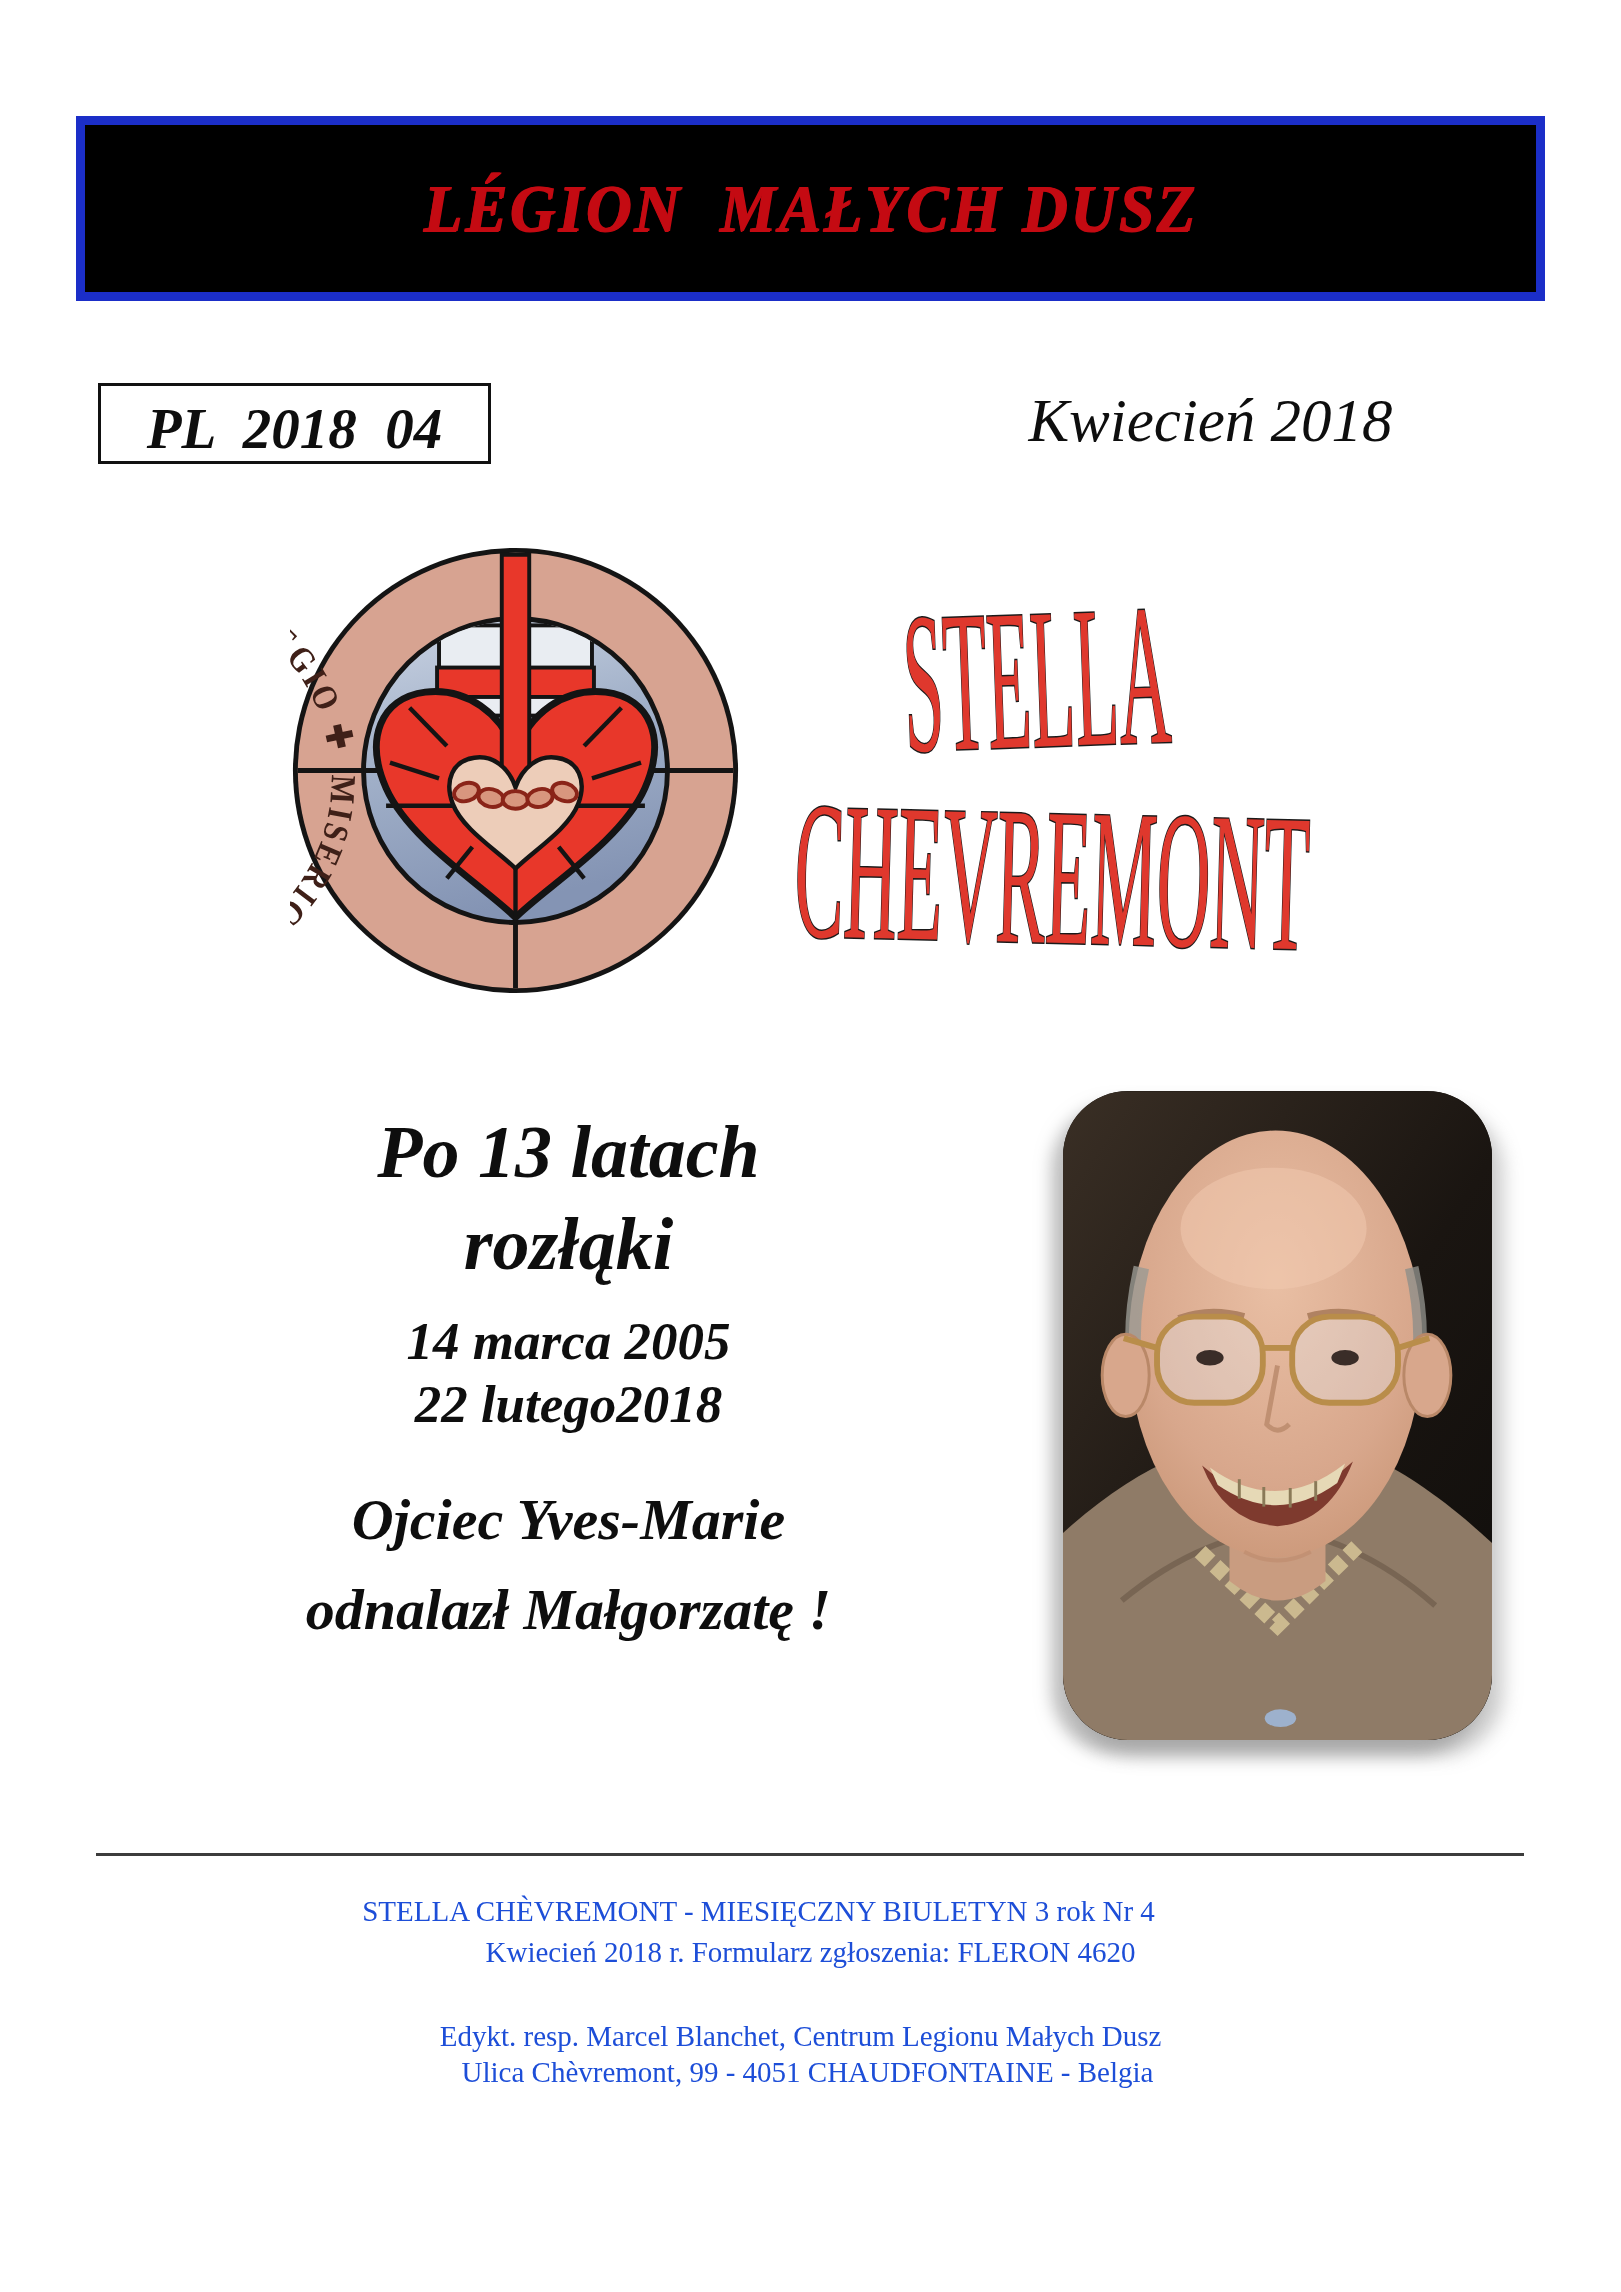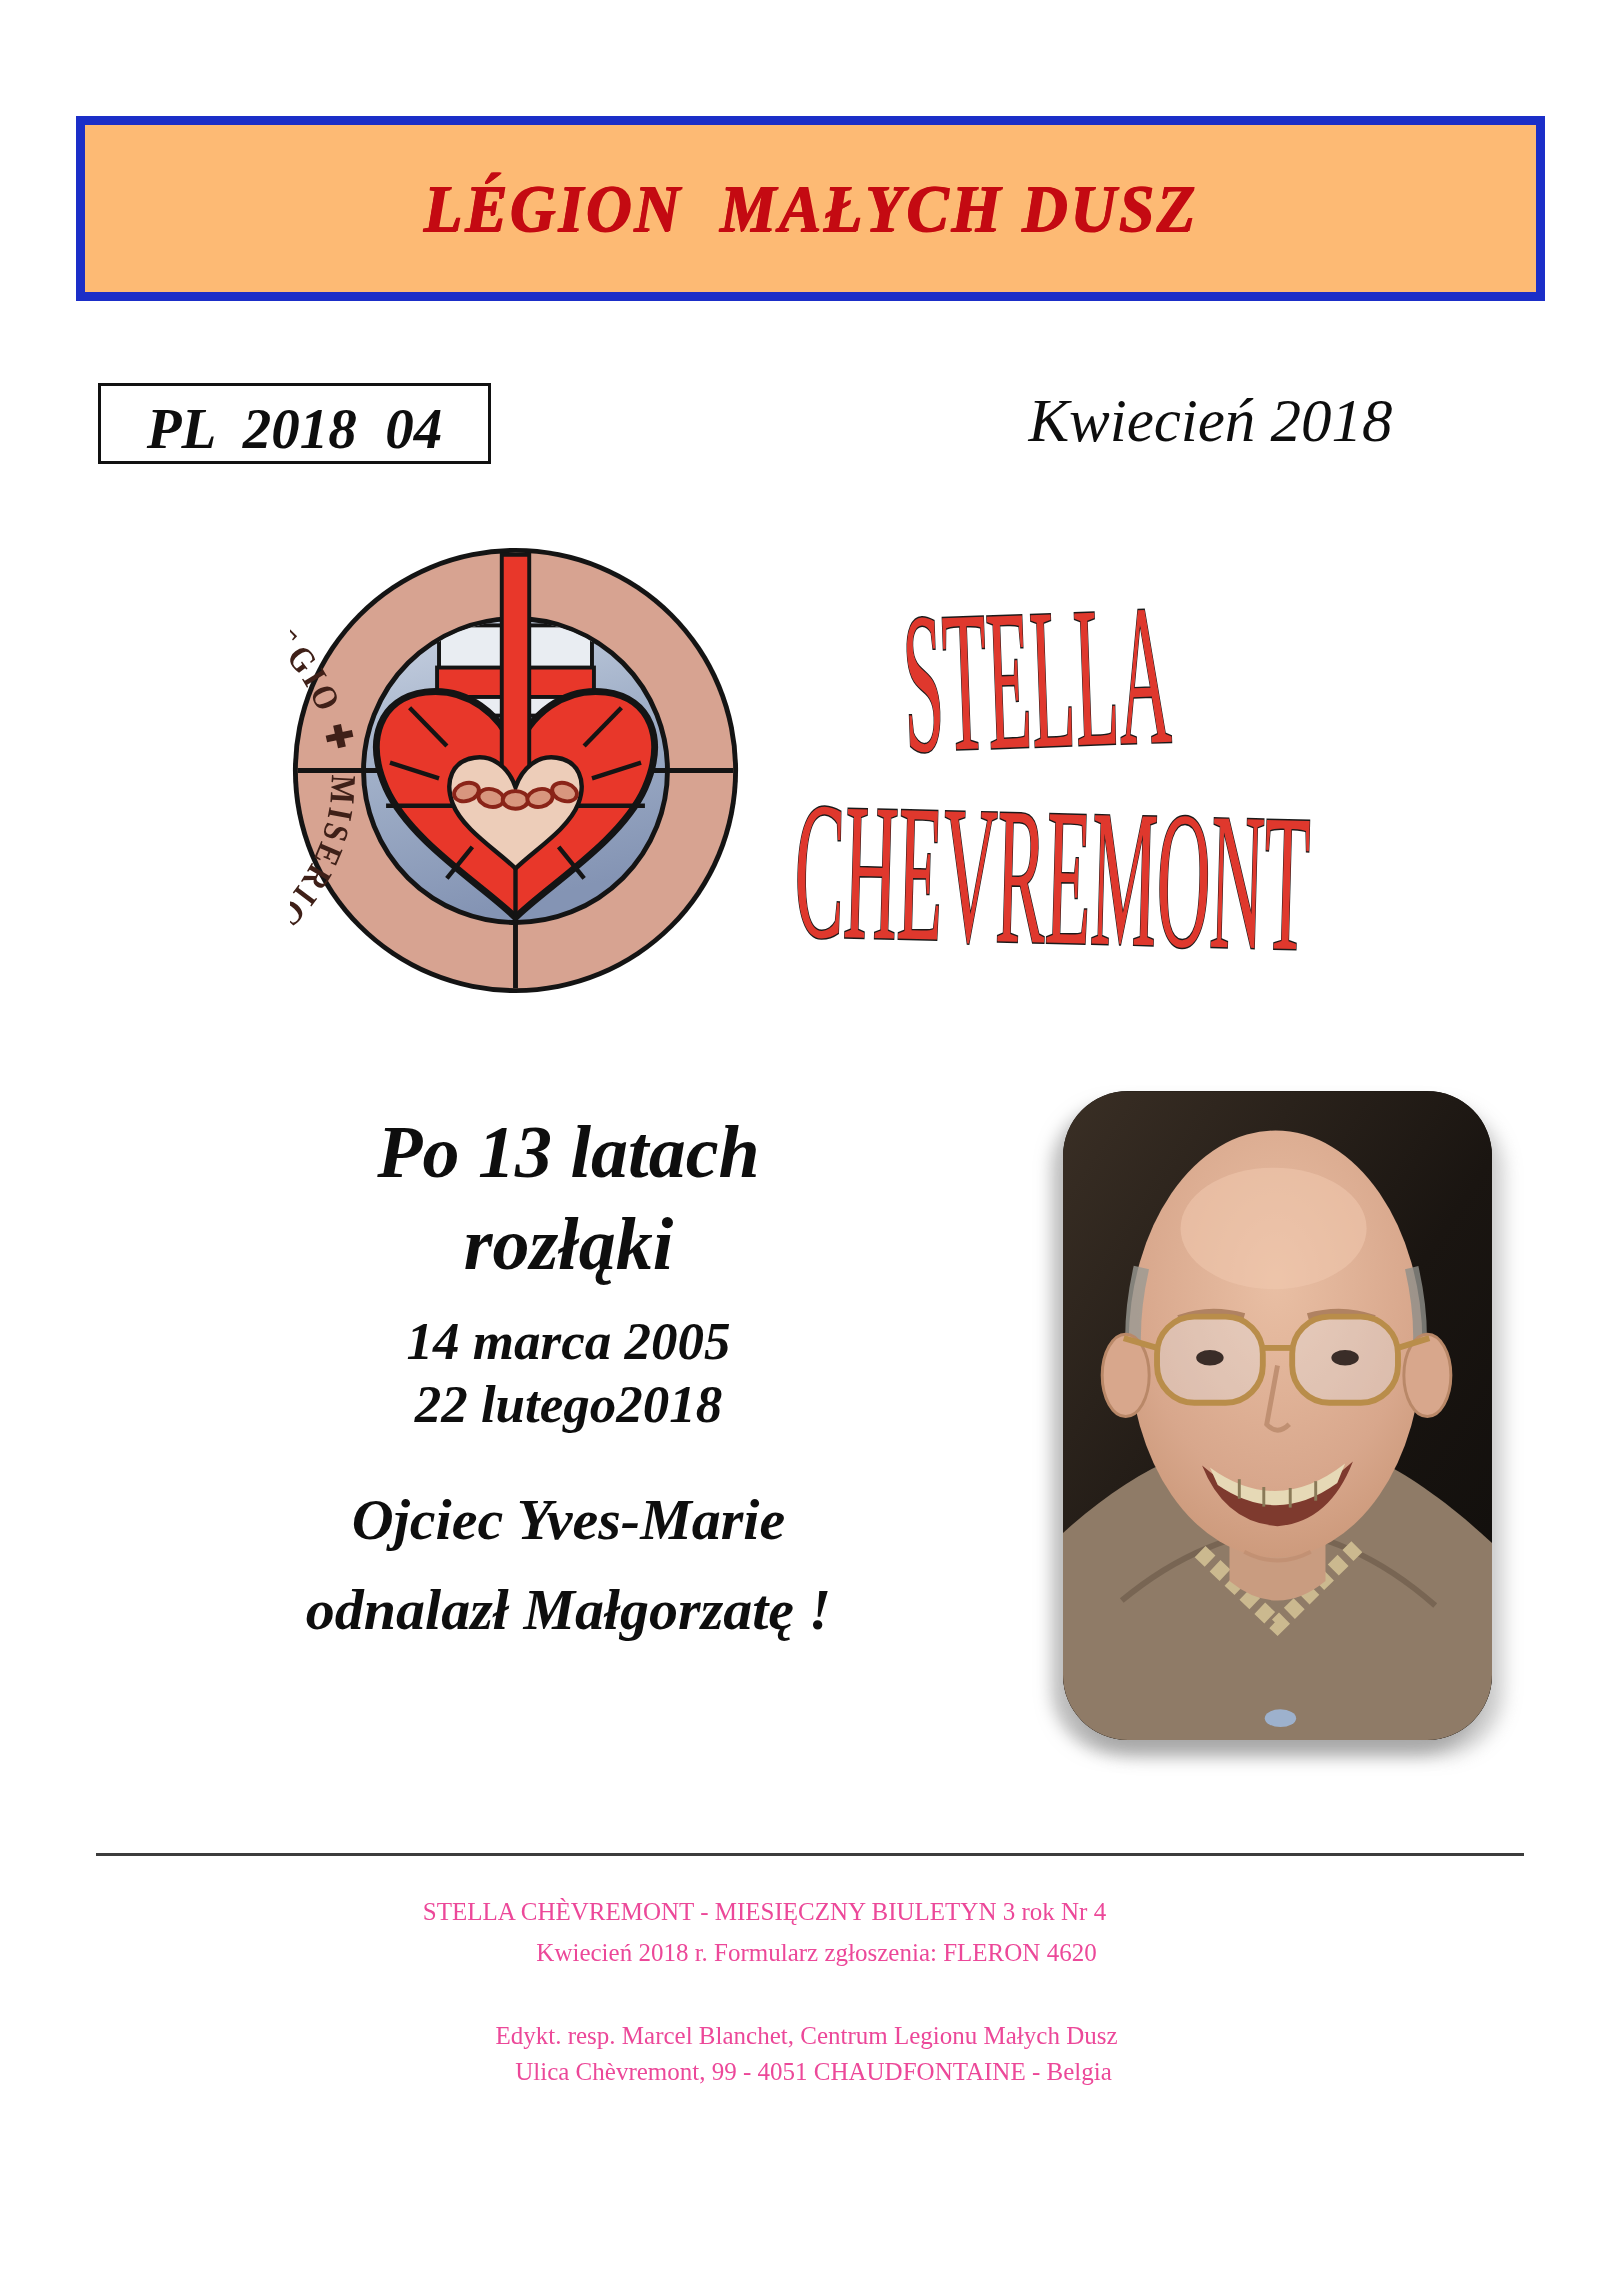"LÉGION MAŁYCH DUSZ" .banner { background: #fdba74 -> #000000 }
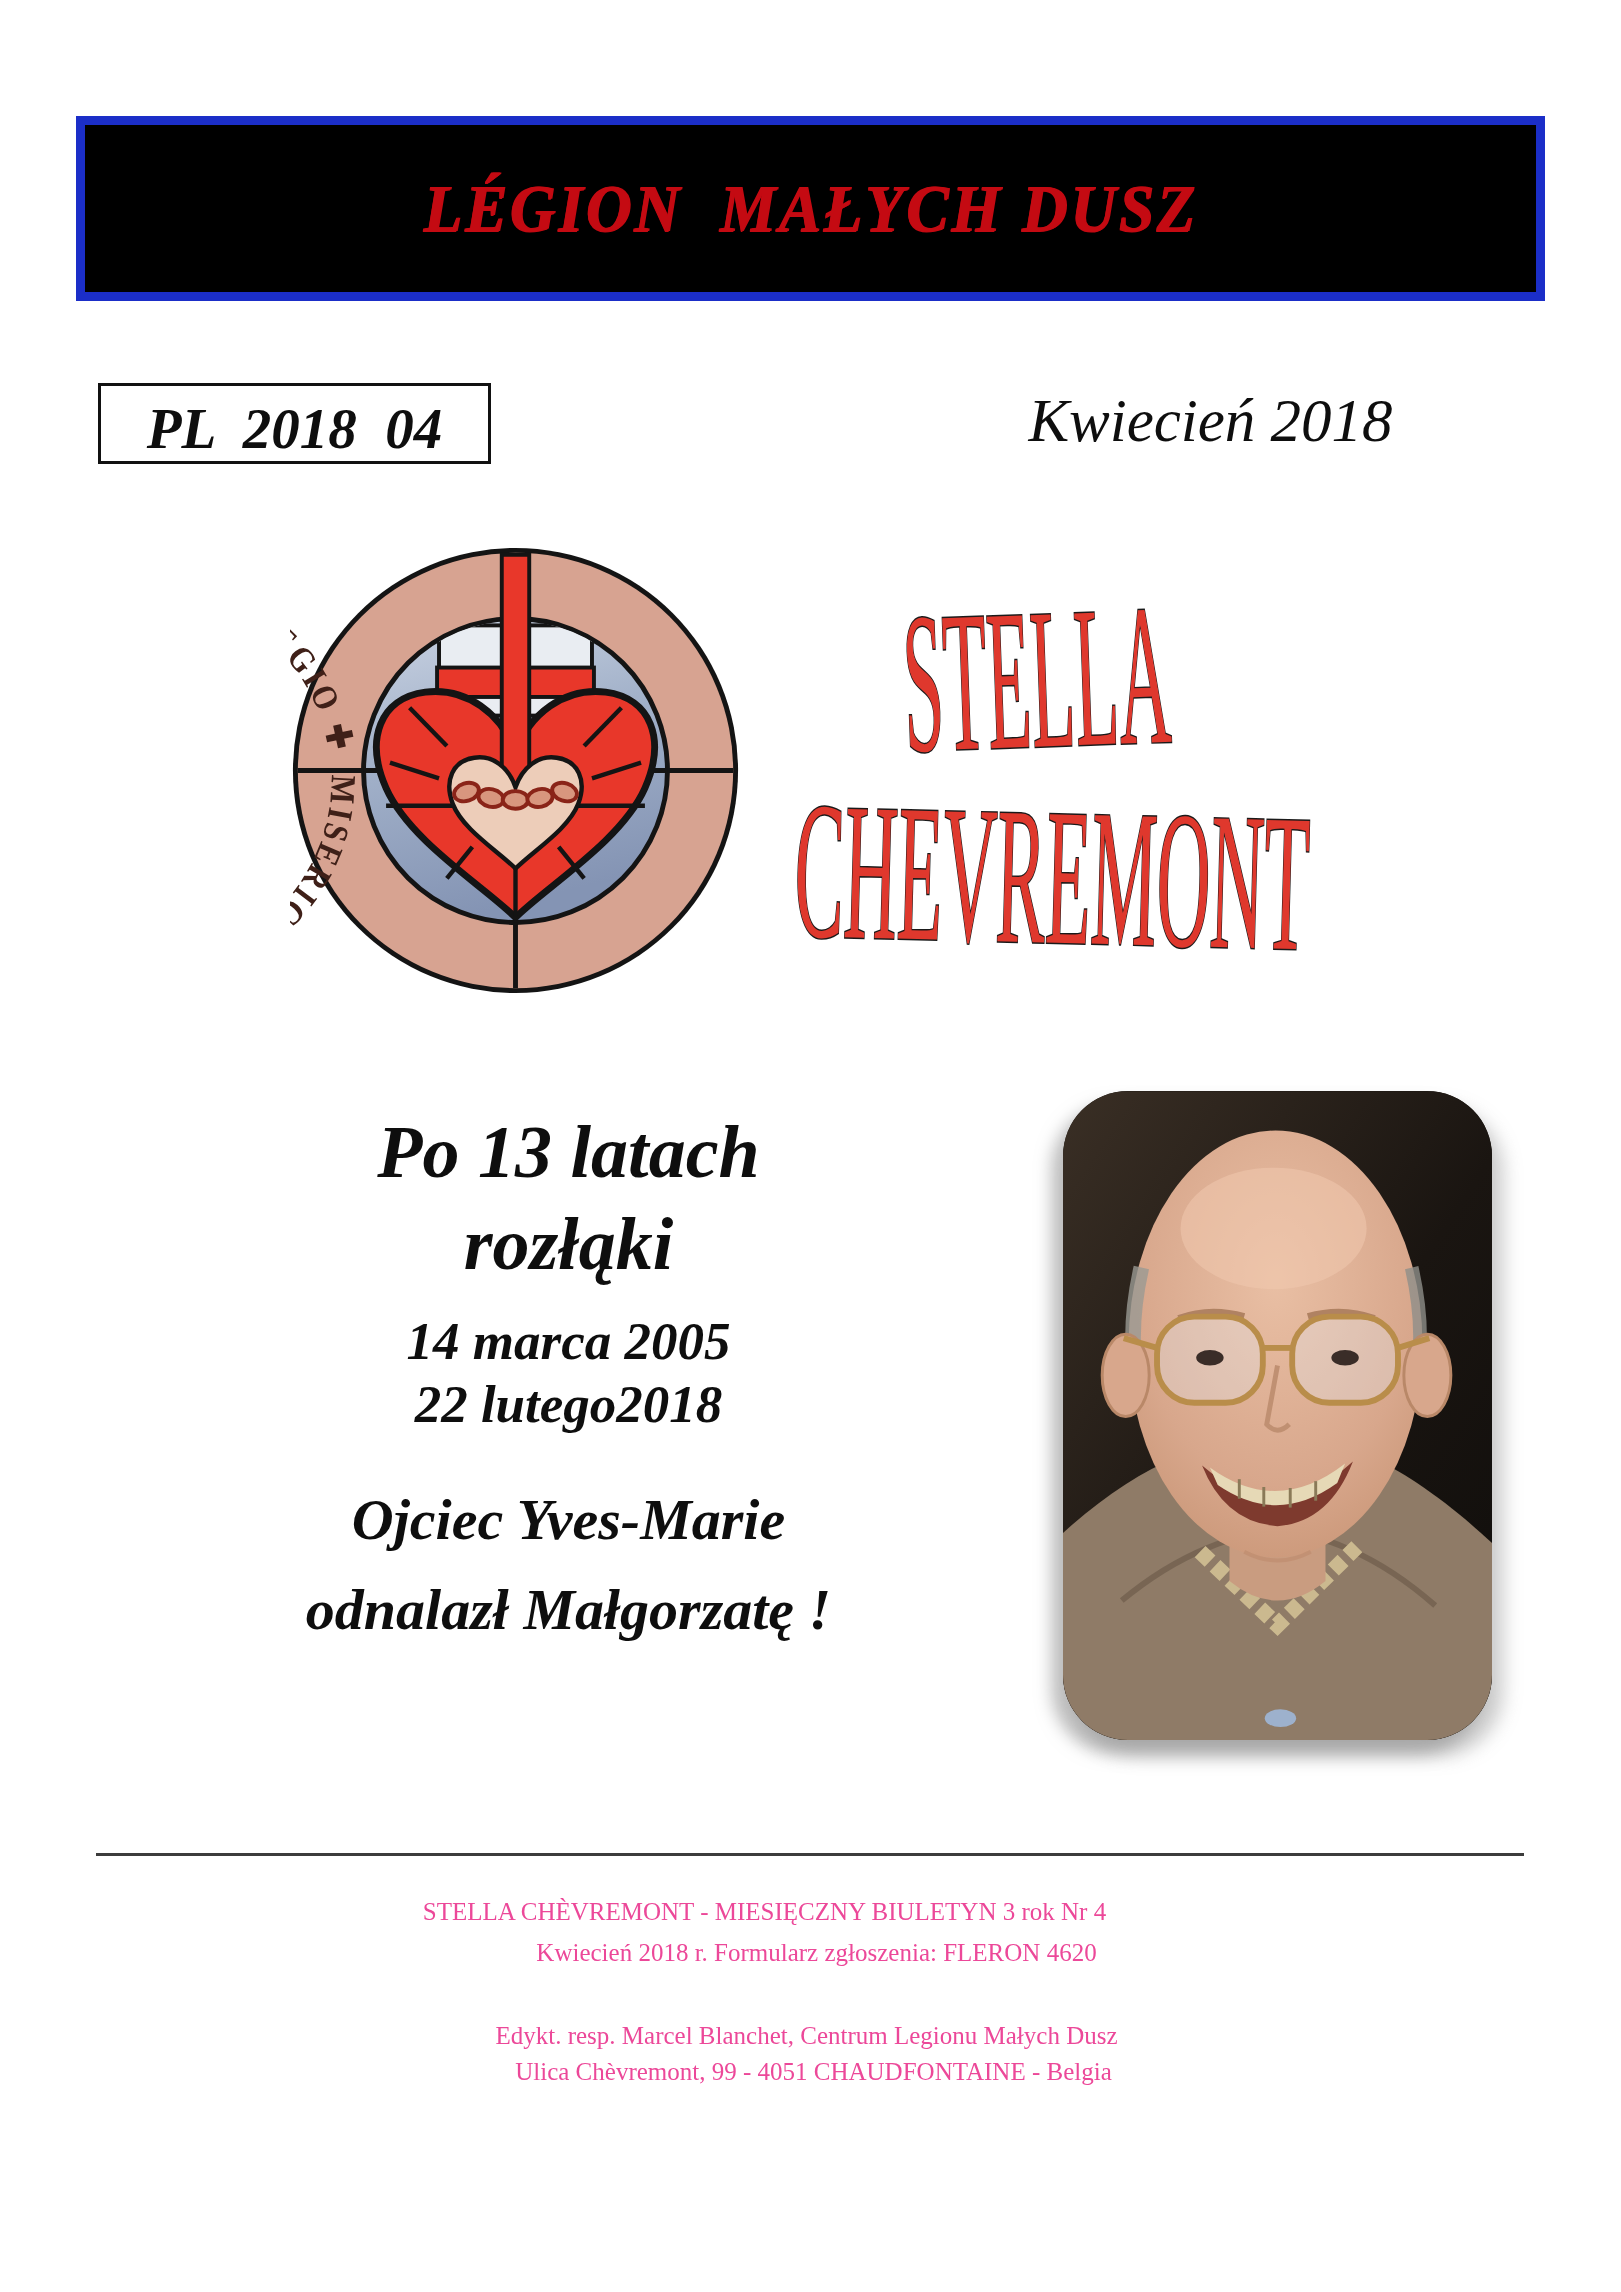"STELLA CHÈVREMONT - MIESIĘCZNY BIULETYN" .footer { color: #ec4899 -> #1d4ed8; font-size: 25px -> 29px; left: 98px -> 92px }
